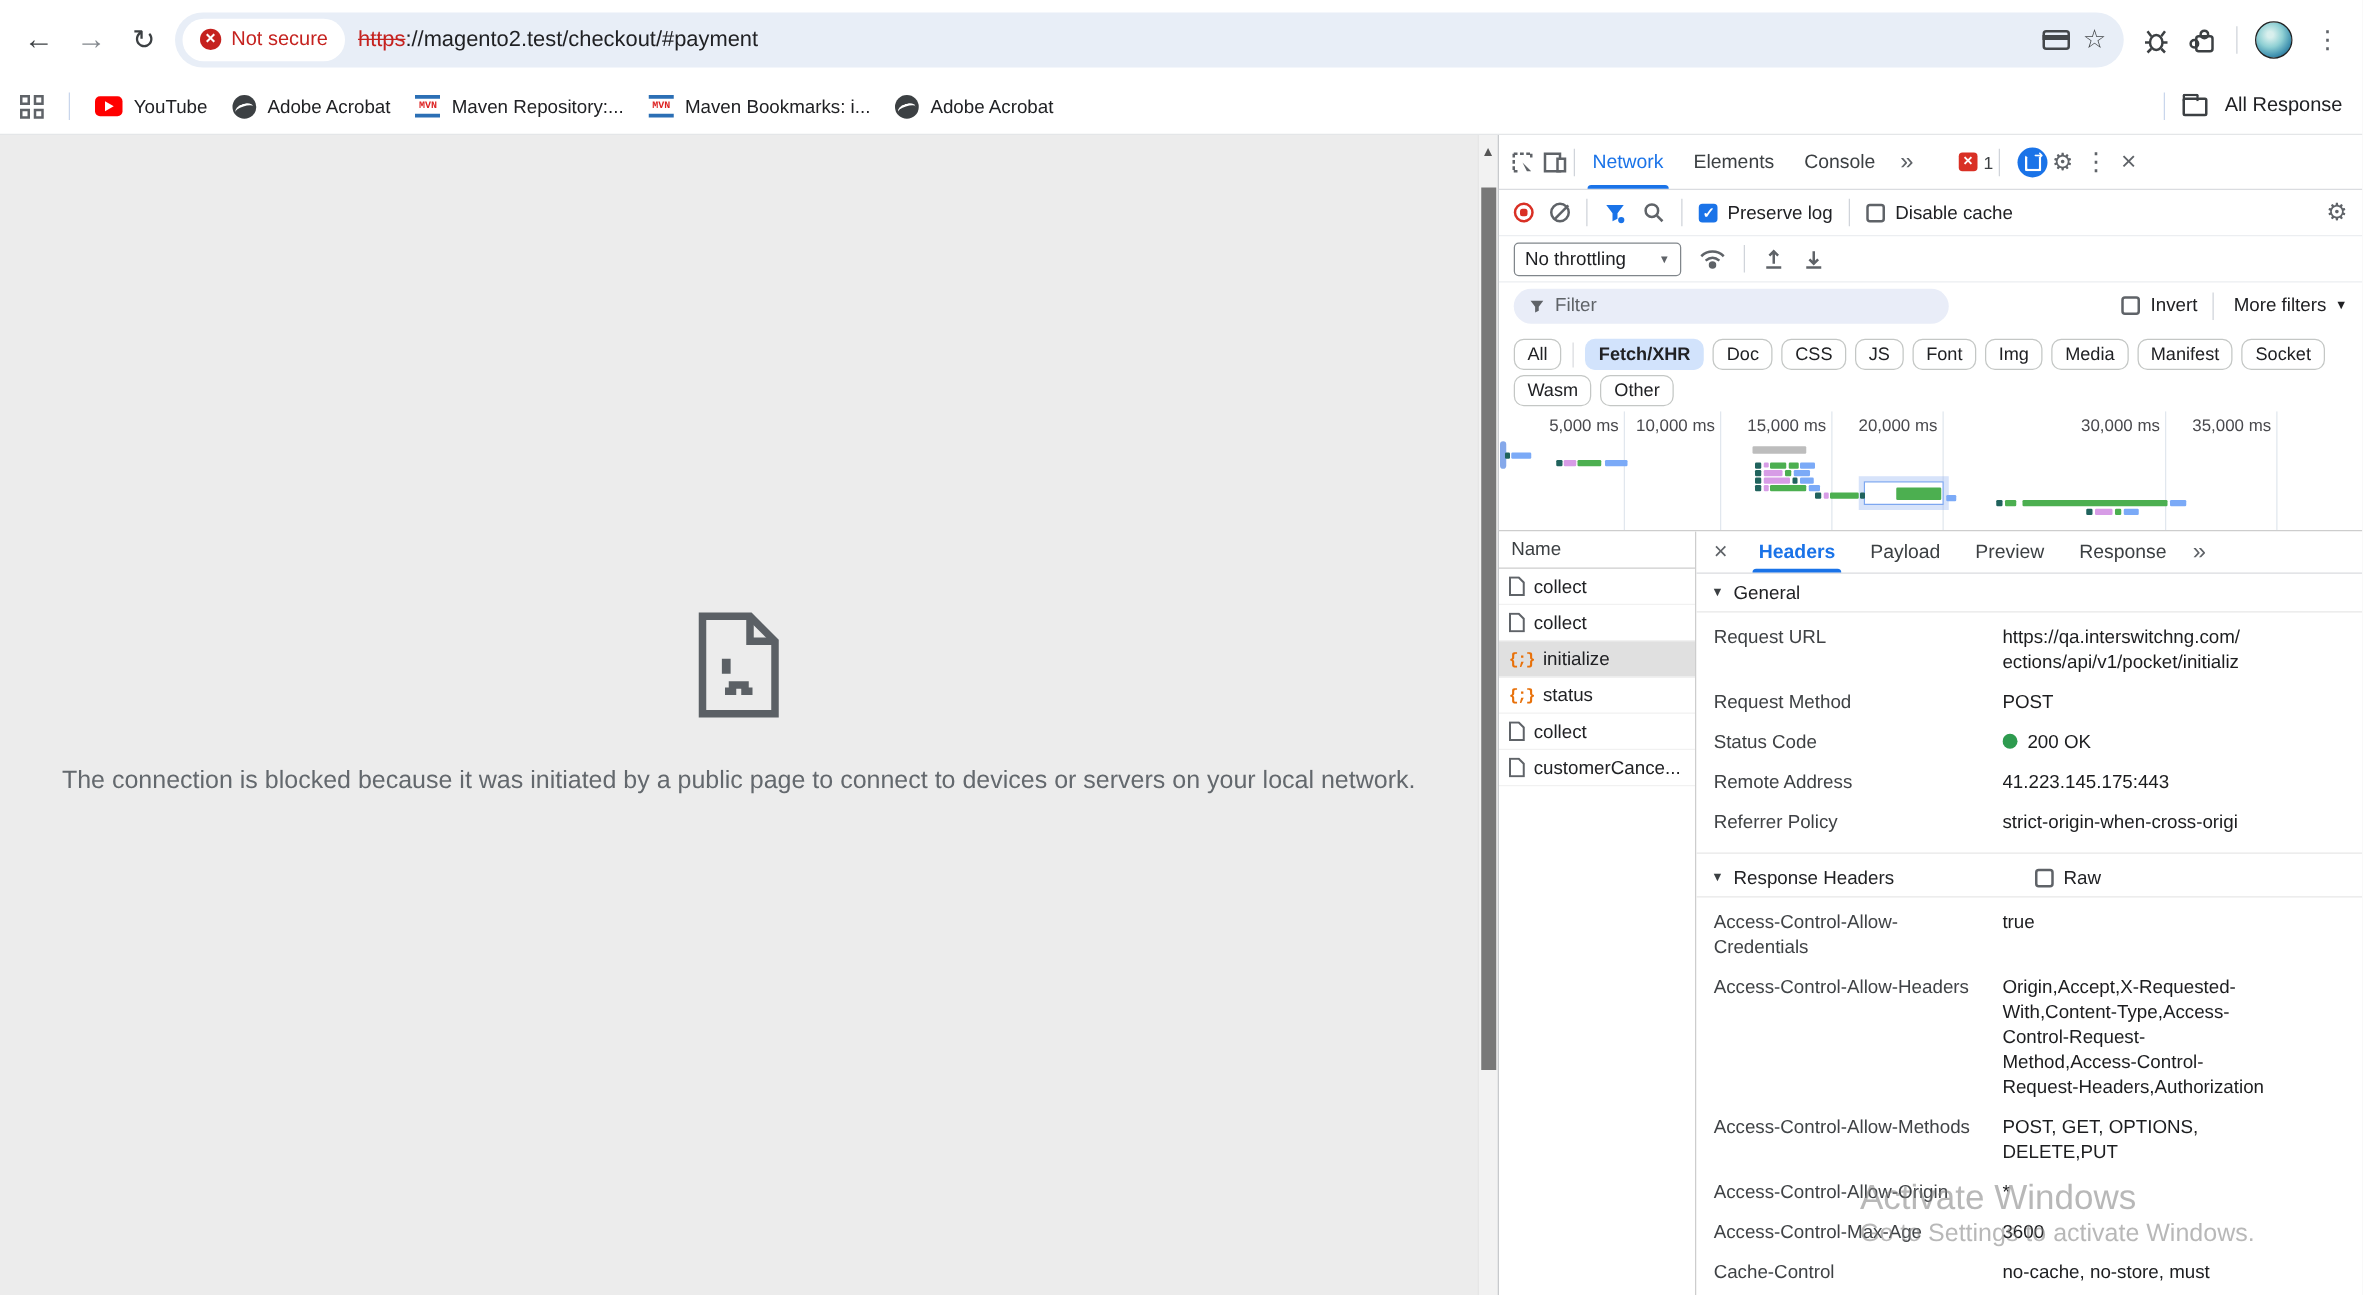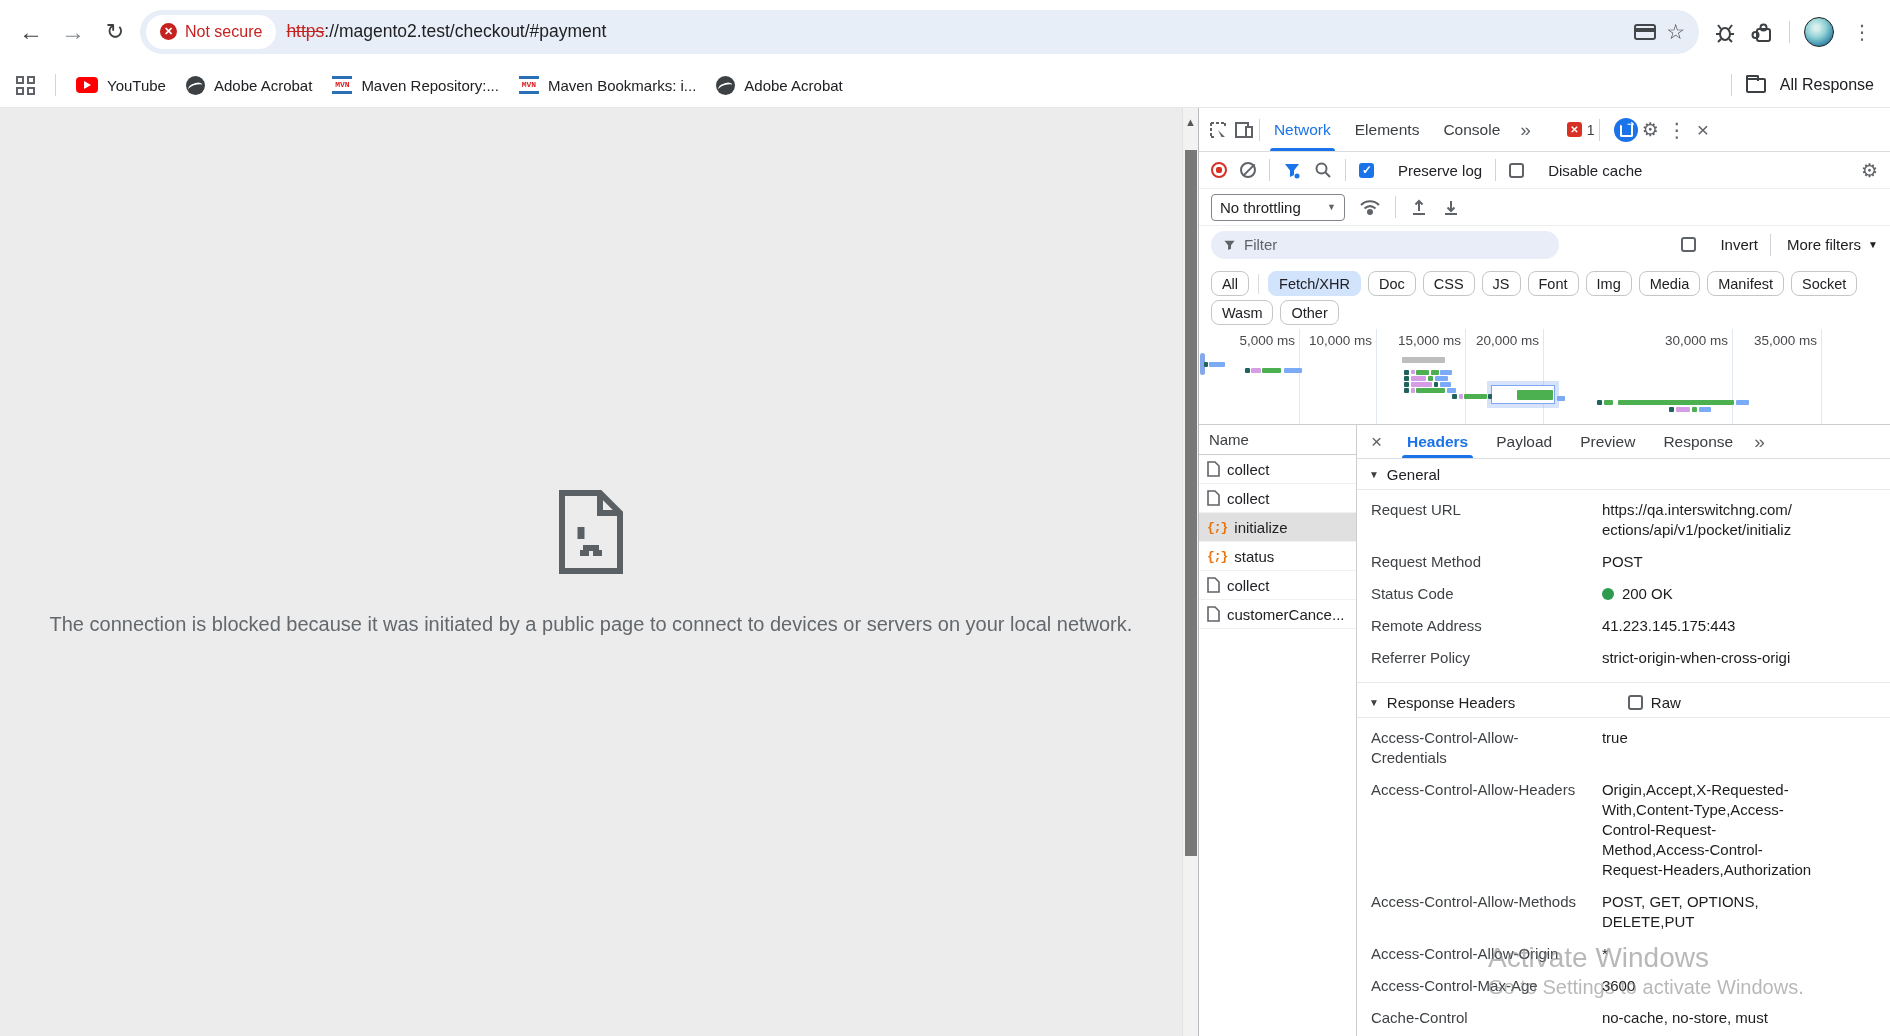"Preserve log" .cbrow { gap: 24px -> 8px }
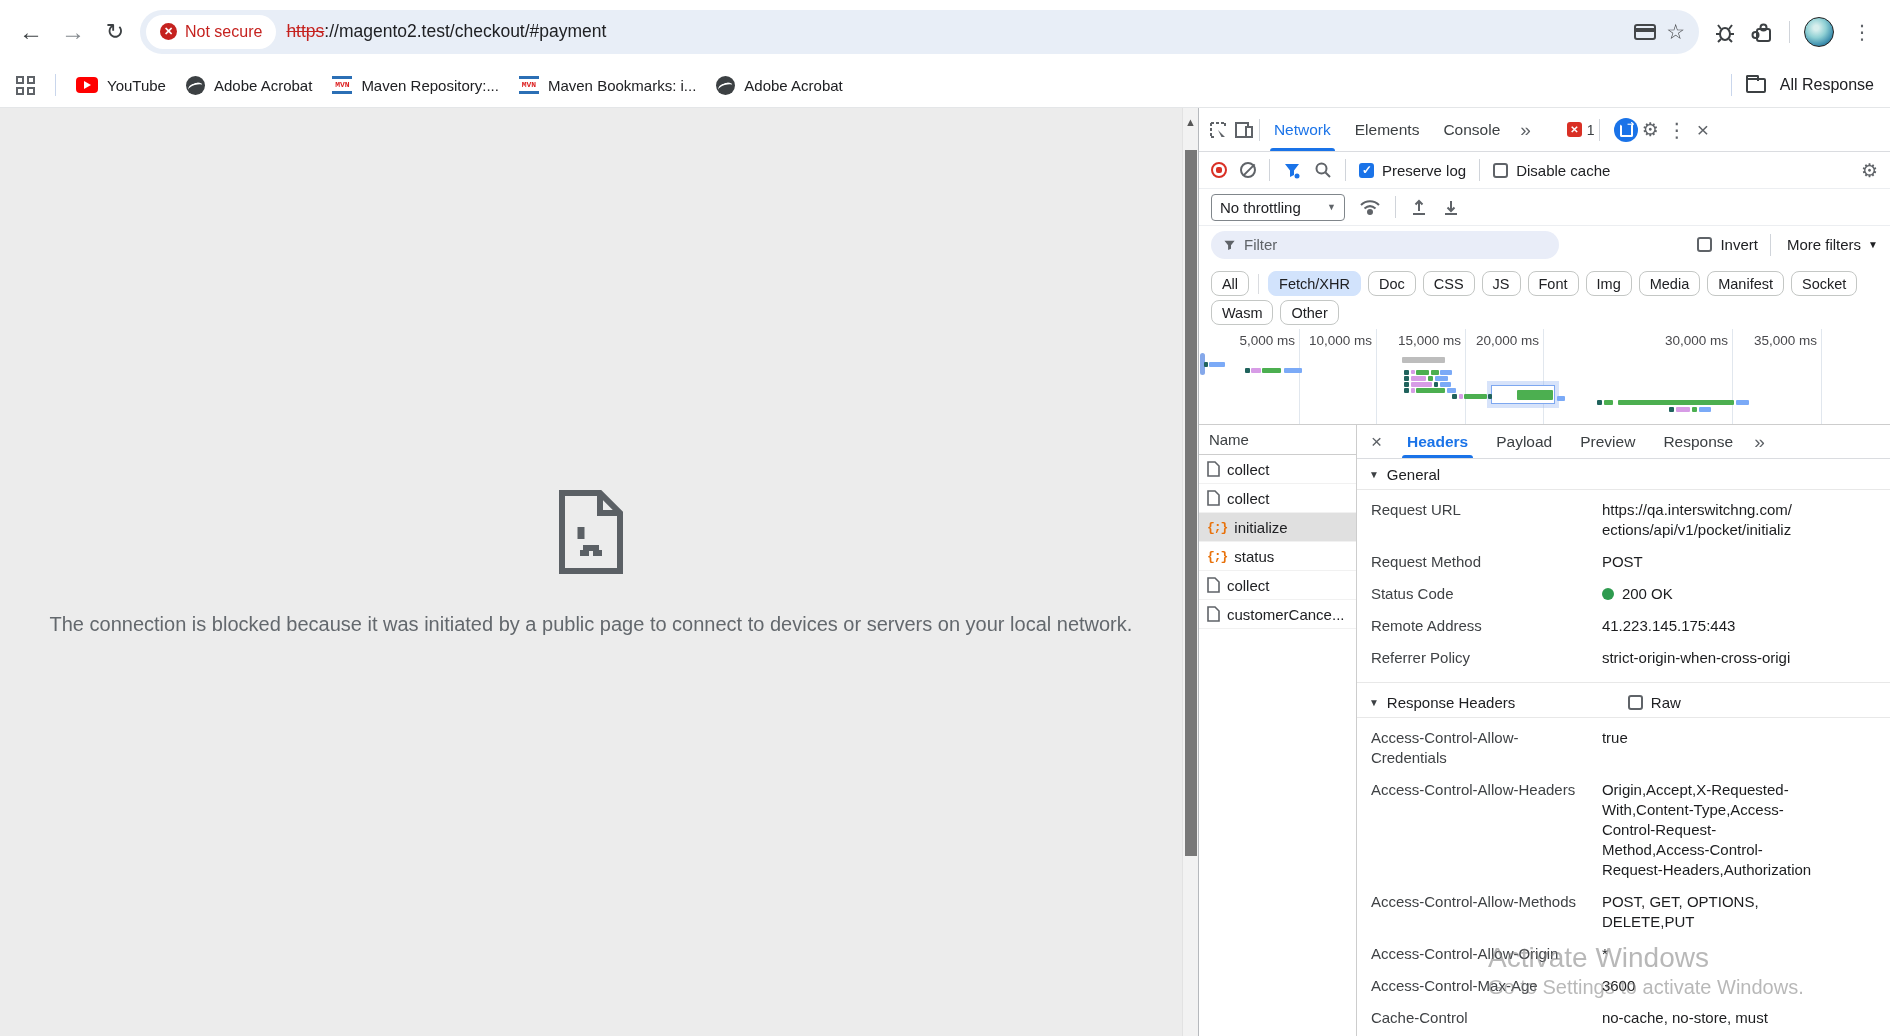"Fetch/XHR" .chip.selected { font-weight: none -> bold }
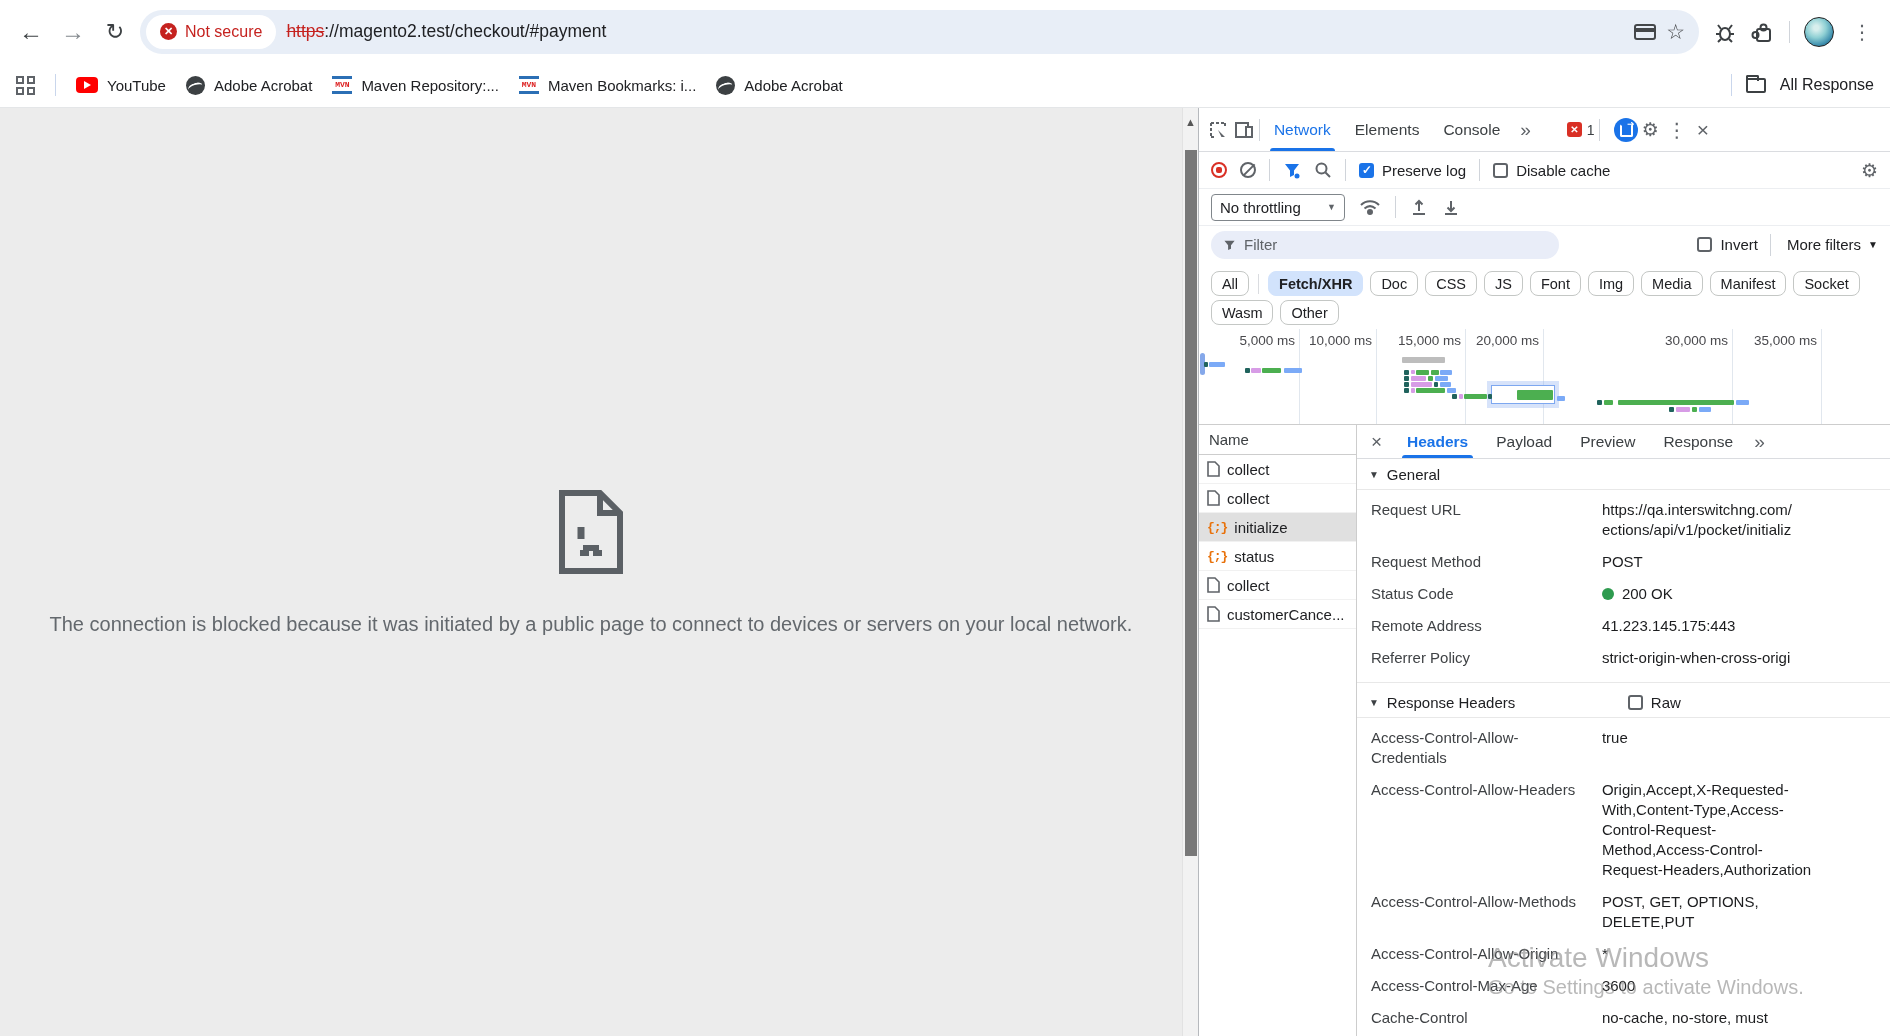"20,000 ms" div.tickcell { left: 256px -> 267px }
